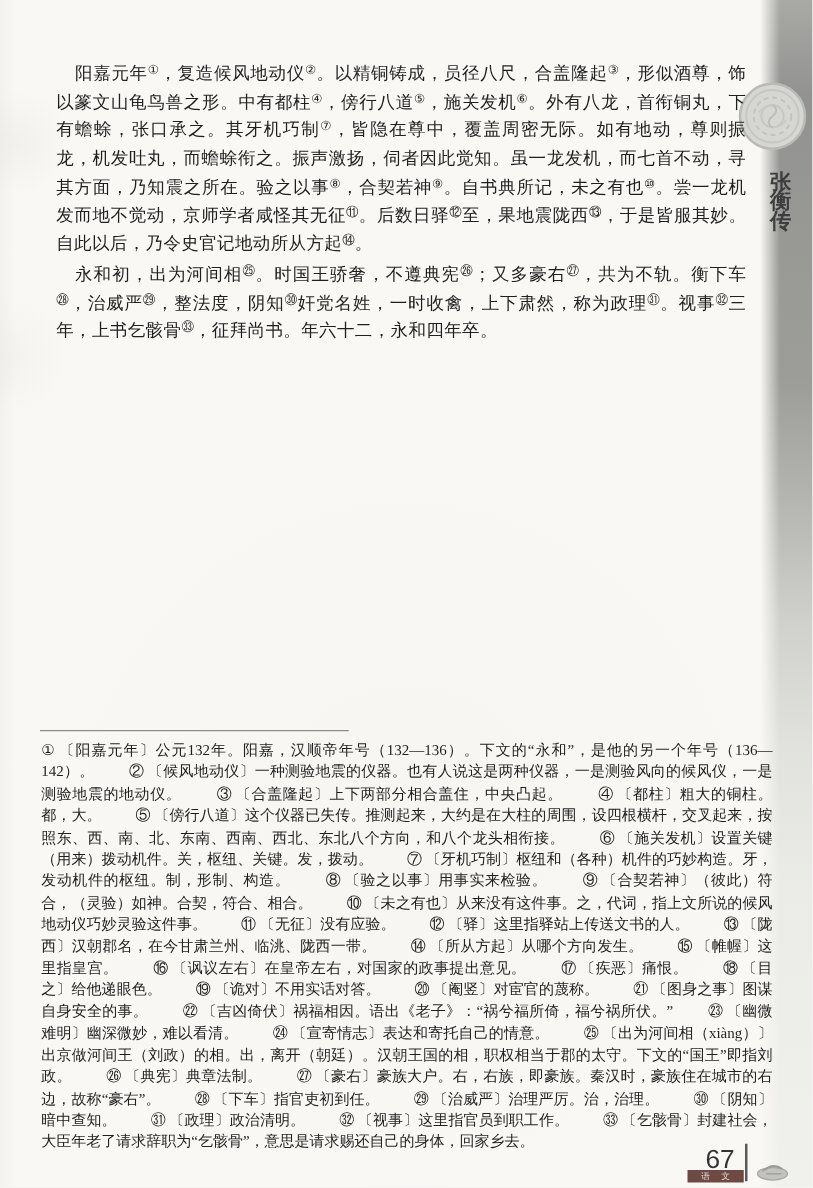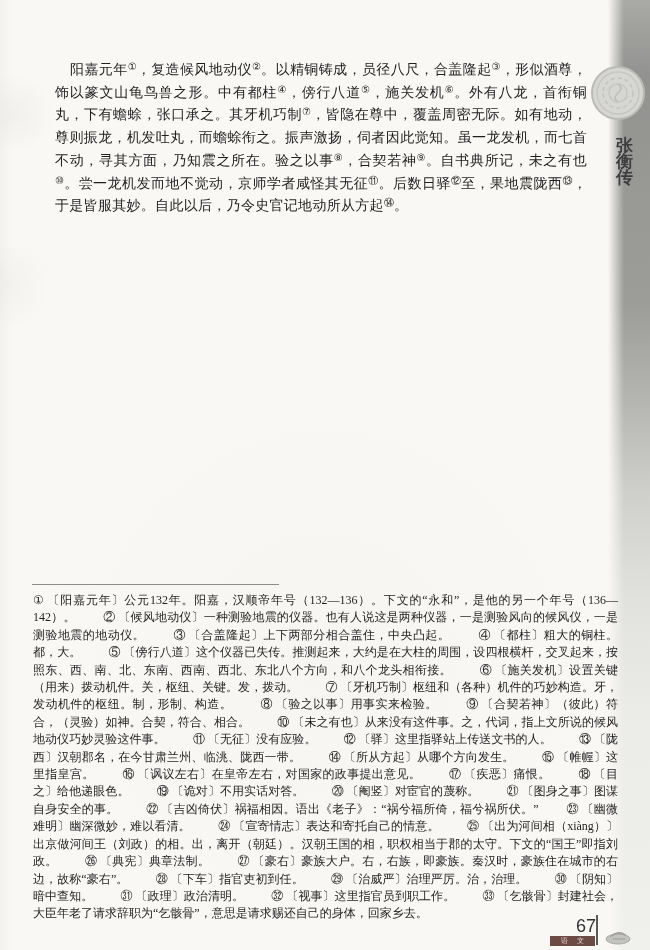"阳嘉元年①，复造候风地动仪②。以精铜铸成，员径八尺，合盖隆起③，形似酒尊，饰以篆" .main-text p { margin: 12px -> 2px }
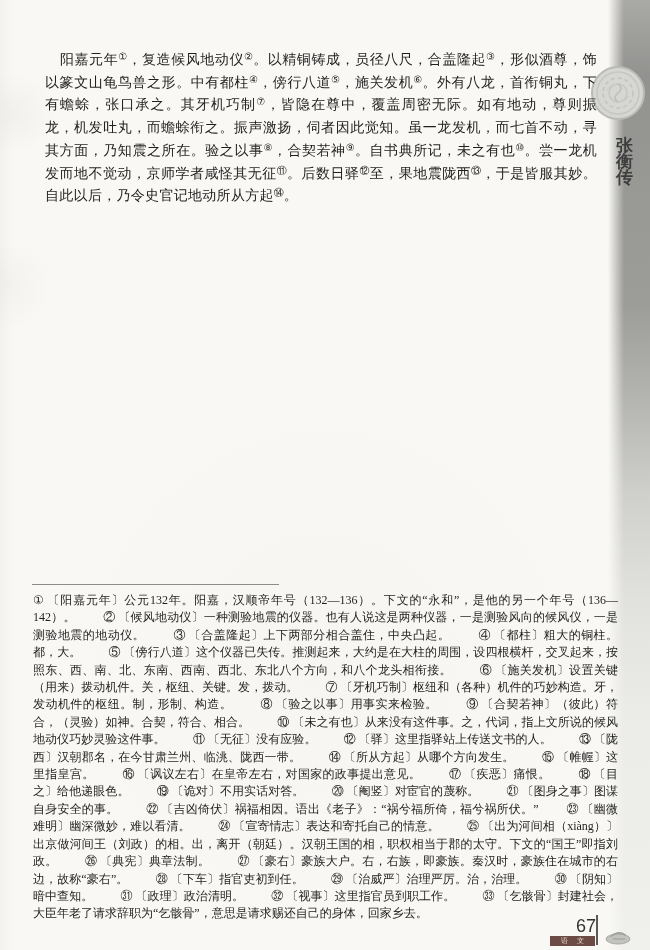"永和初，出为河间相㉕。时国王骄奢，不遵典宪㉖；又多豪右㉗，共为不轨。衡下车㉘，治" p.para { html: none -> <p>永和初，出为河间相<sup>㉕</sup>。时国王骄奢，不遵典宪<sup>㉖</sup>；又多豪右<sup>㉗</sup>，共为不轨。衡下车<sup>㉘</sup>，治威严<sup>㉙</sup>，整法度，阴知<sup>㉚</sup>奸党名姓，一时收禽，上下肃然，称为政理<sup>㉛</sup>。视事<sup>㉜</sup>三年，上书乞骸骨<sup>㉝</sup>，征拜尚书。年六十二，永和四年卒。</p> }
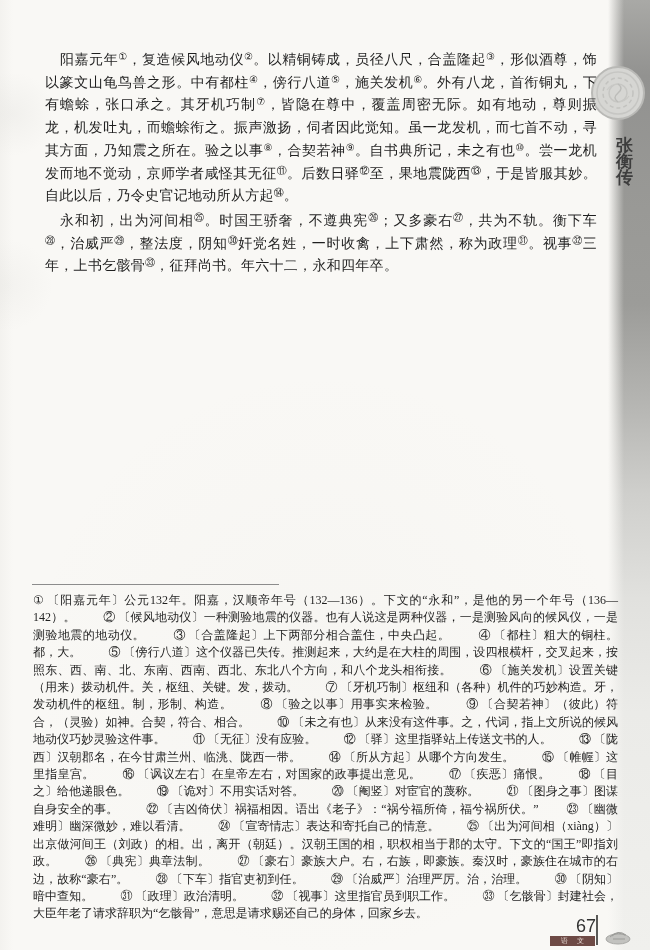"67" .page-num { font-size: 18px -> 21px; text-align: right -> center }
